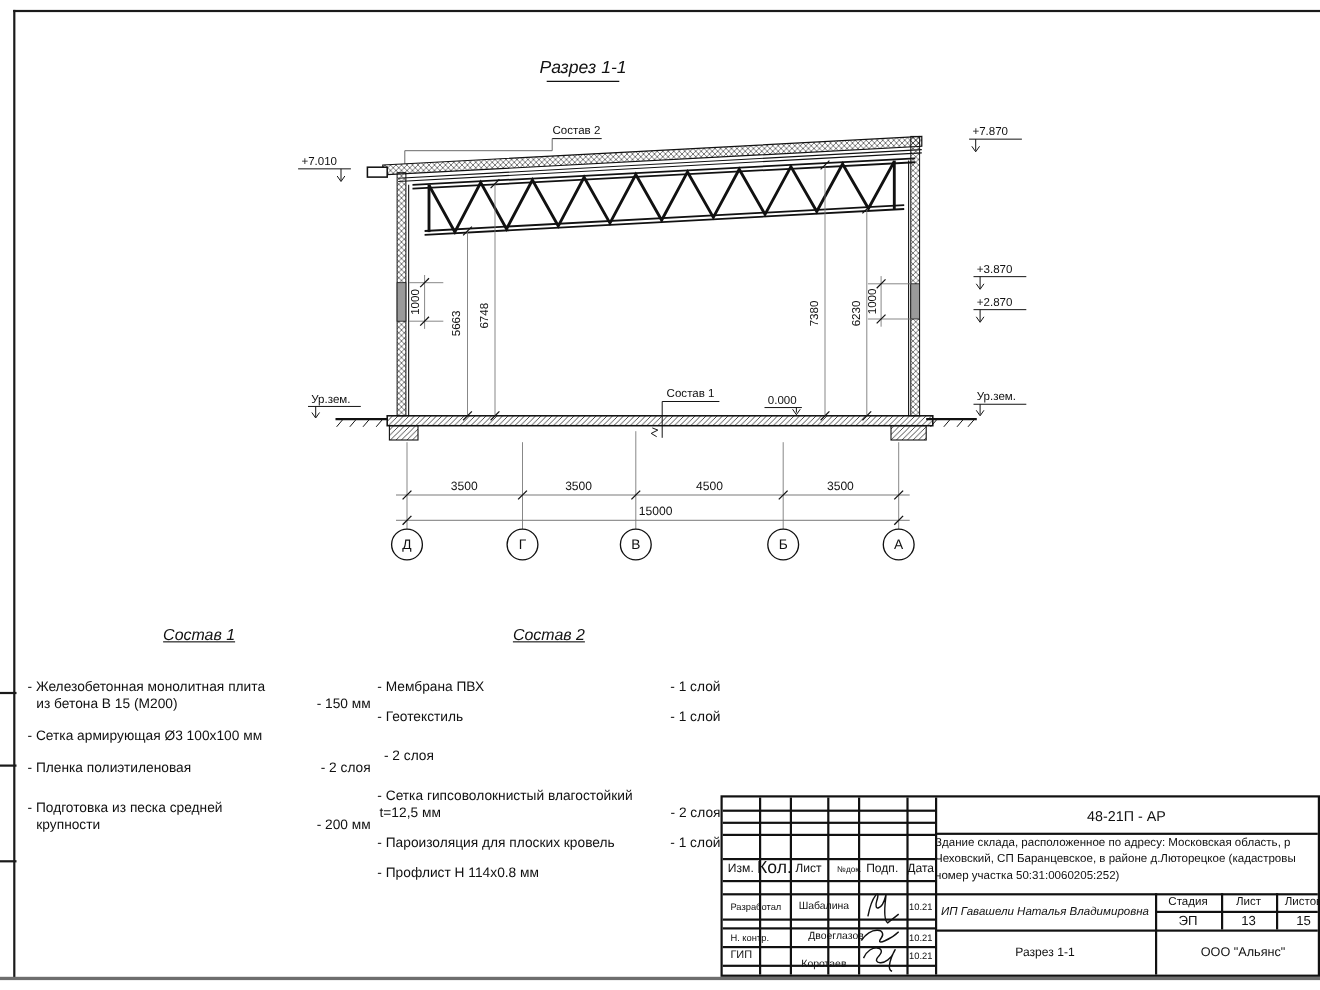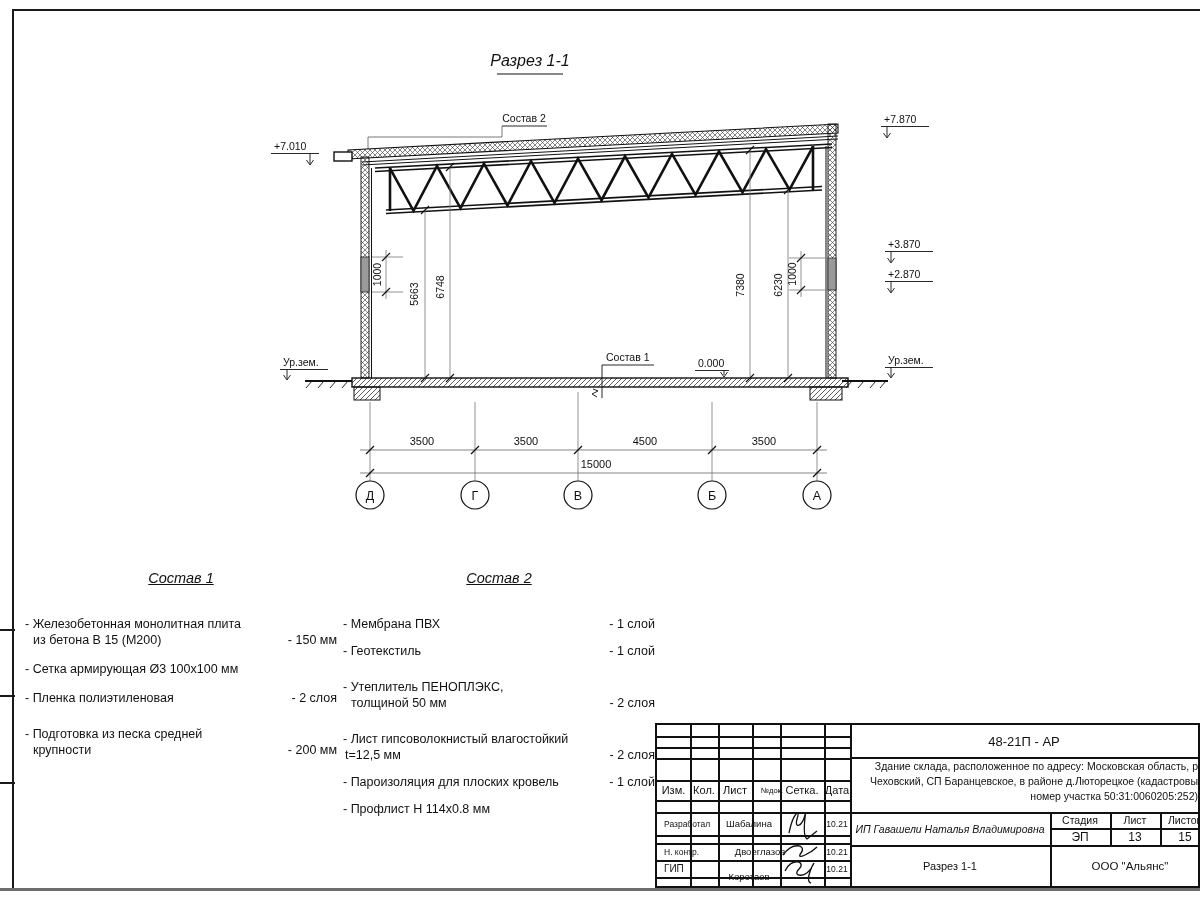"- Утеплитель ПЕНОПЛЭКС," div.mat-lines { html: <div> <div>- Утеплитель ПЕНОПЛЭКС,</div> <div>толщиной 50 мм</div> </div> -> none }
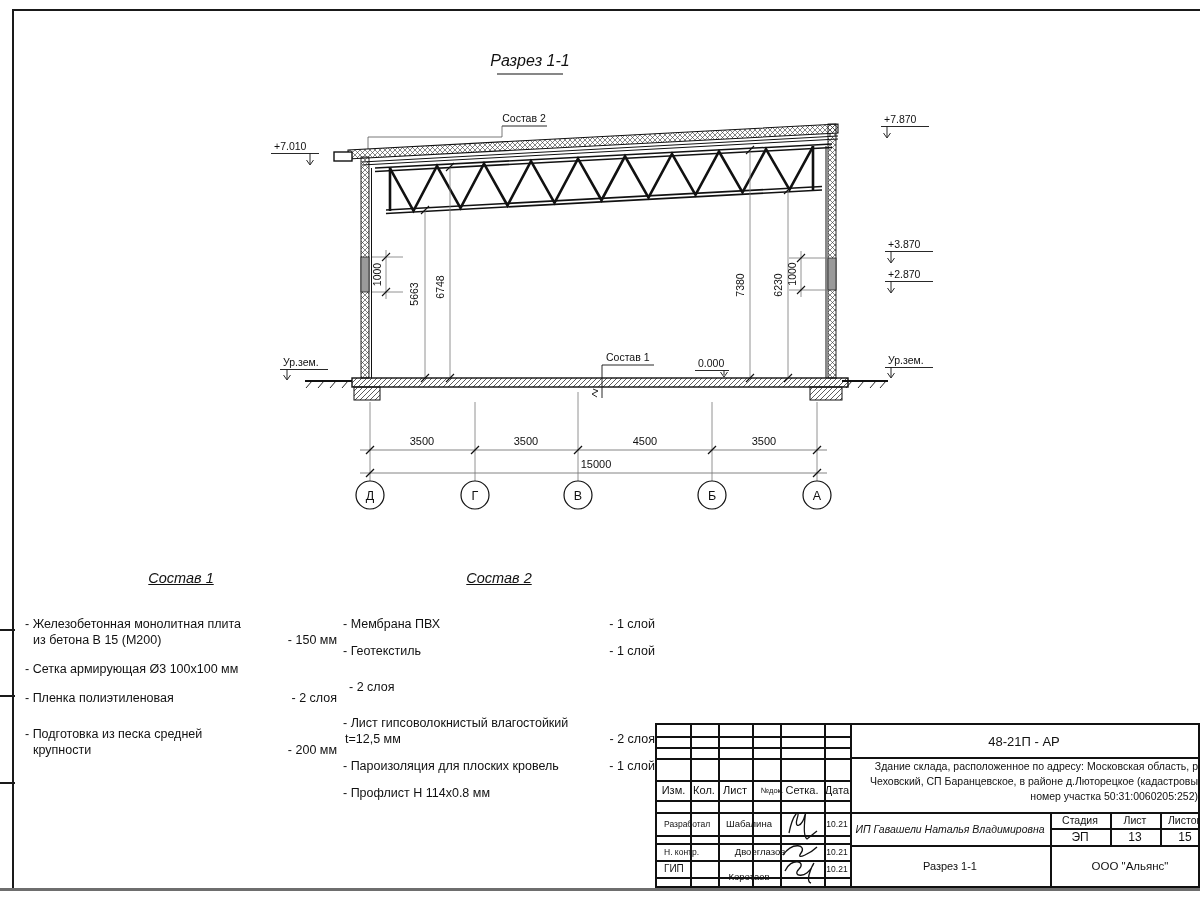"- Лист гипсоволокнистый влагостойкий" div { text: Лист -> Сетка }
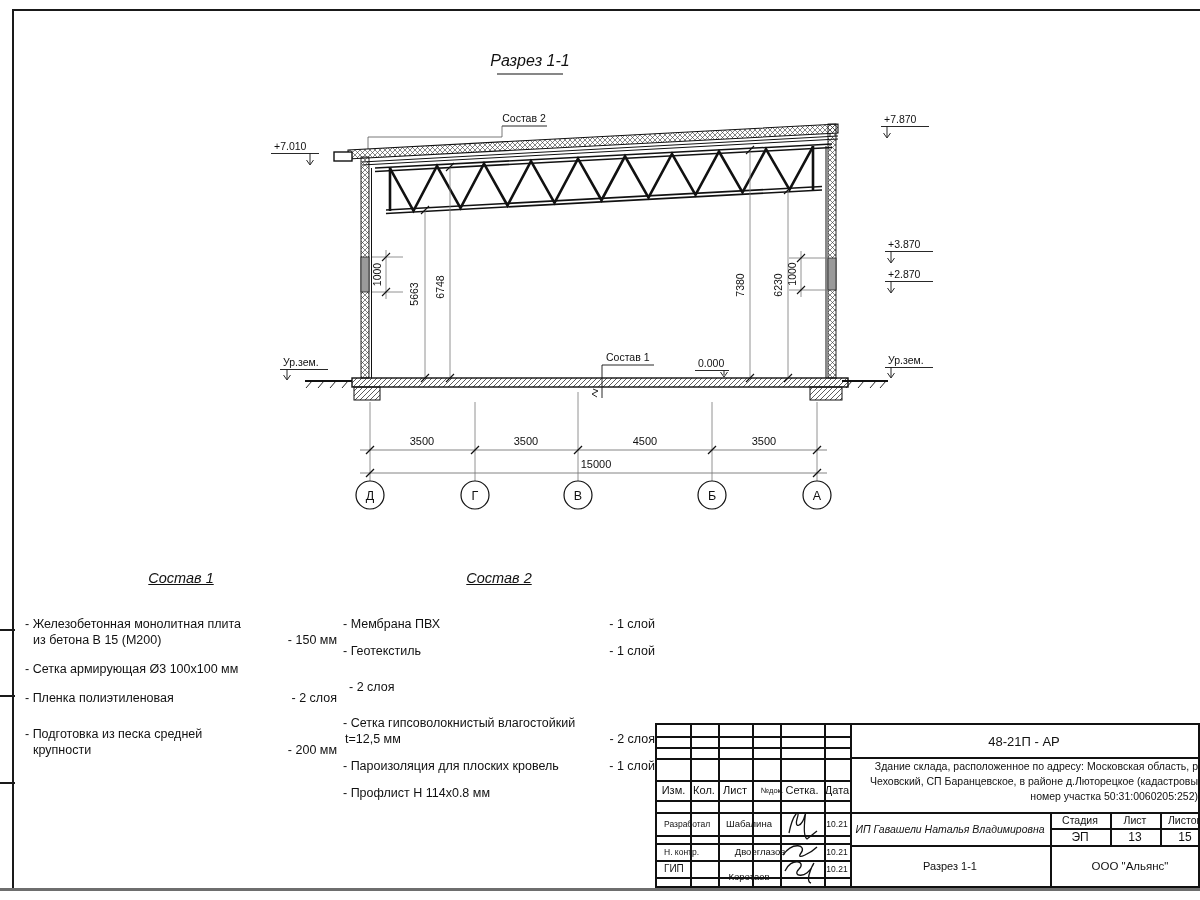"Здание склада, расположенное по адресу:" div { text-align: right -> left }
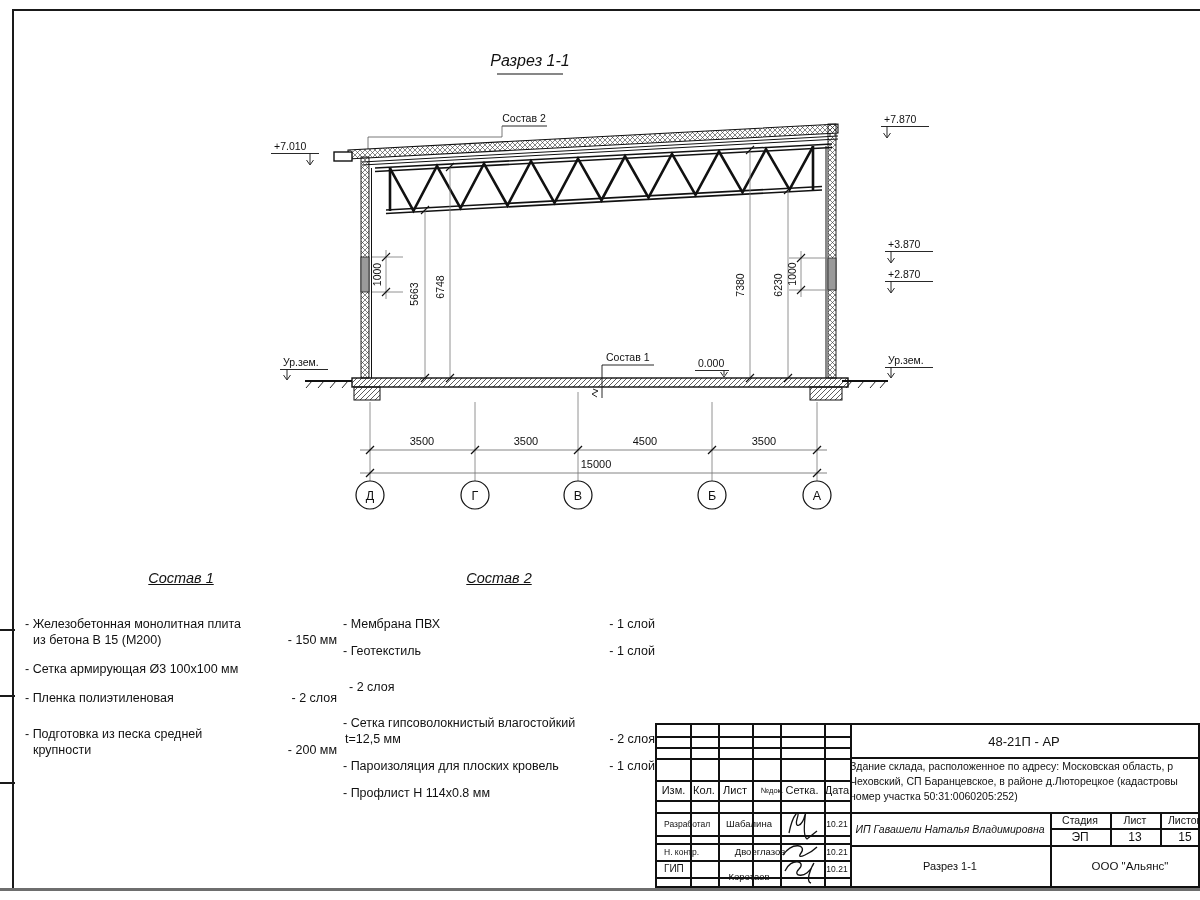"Кол." div.cell { font-size: 11px -> 16px }
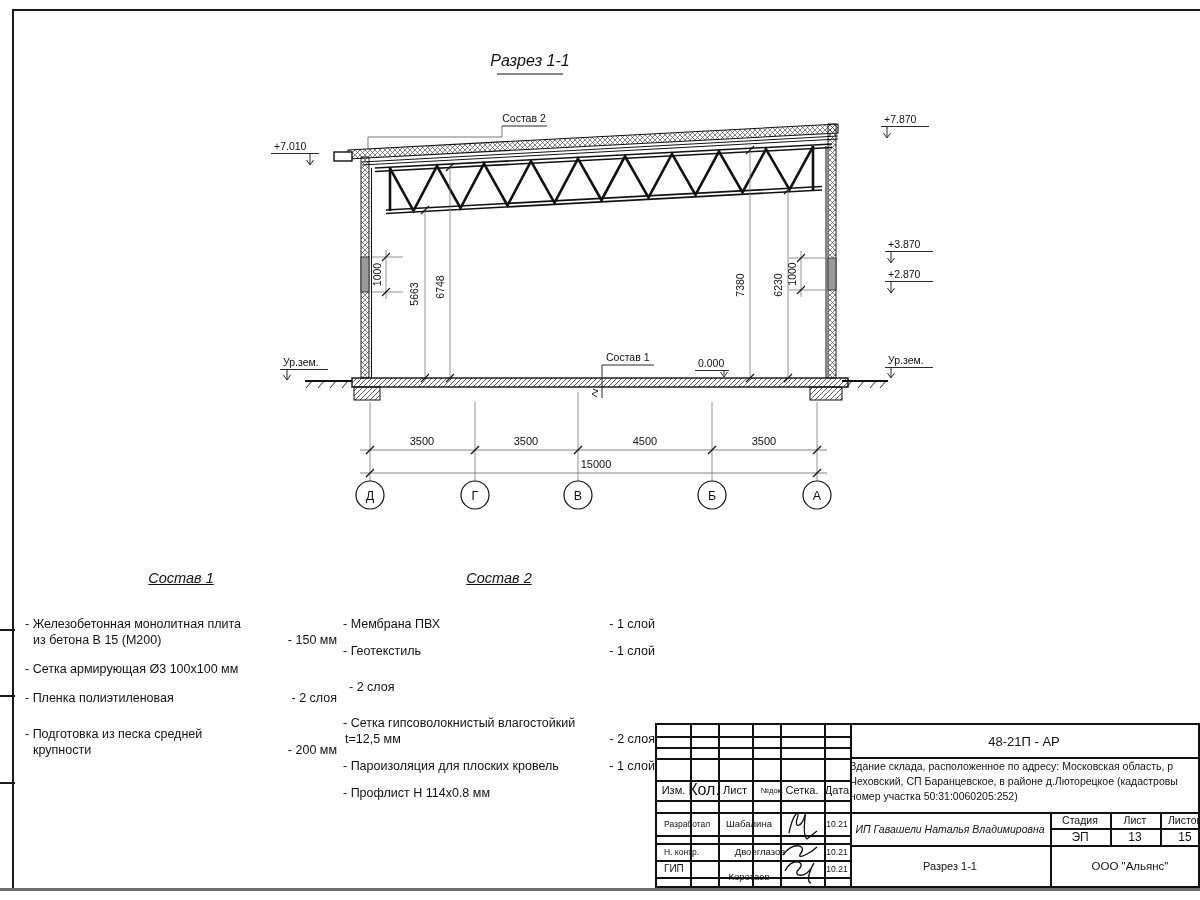"Сетка." div.cell { text: Сетка -> Подп }
